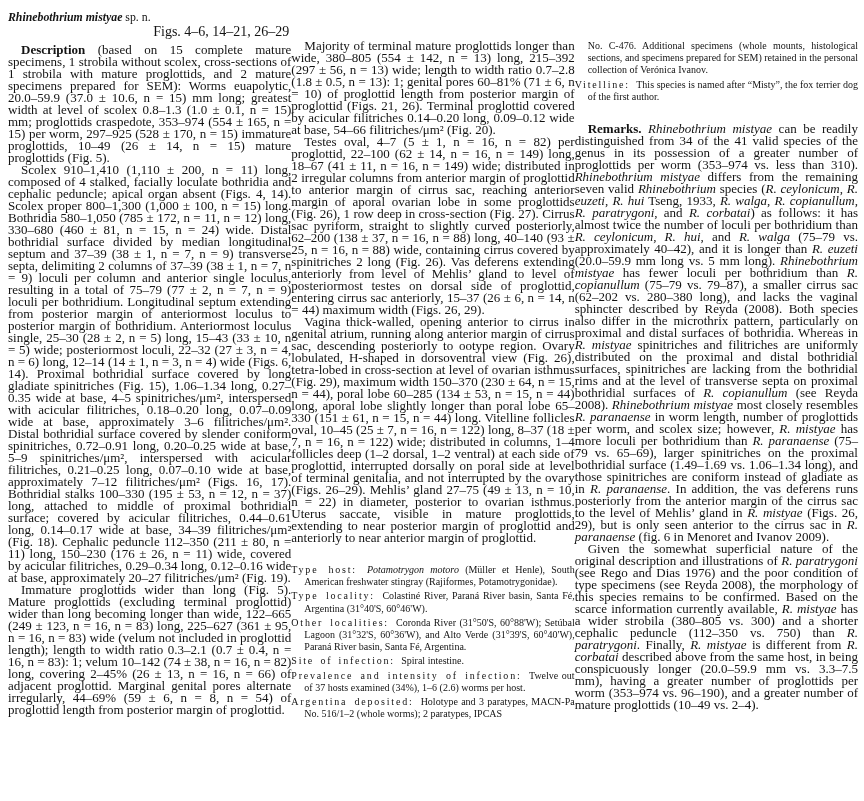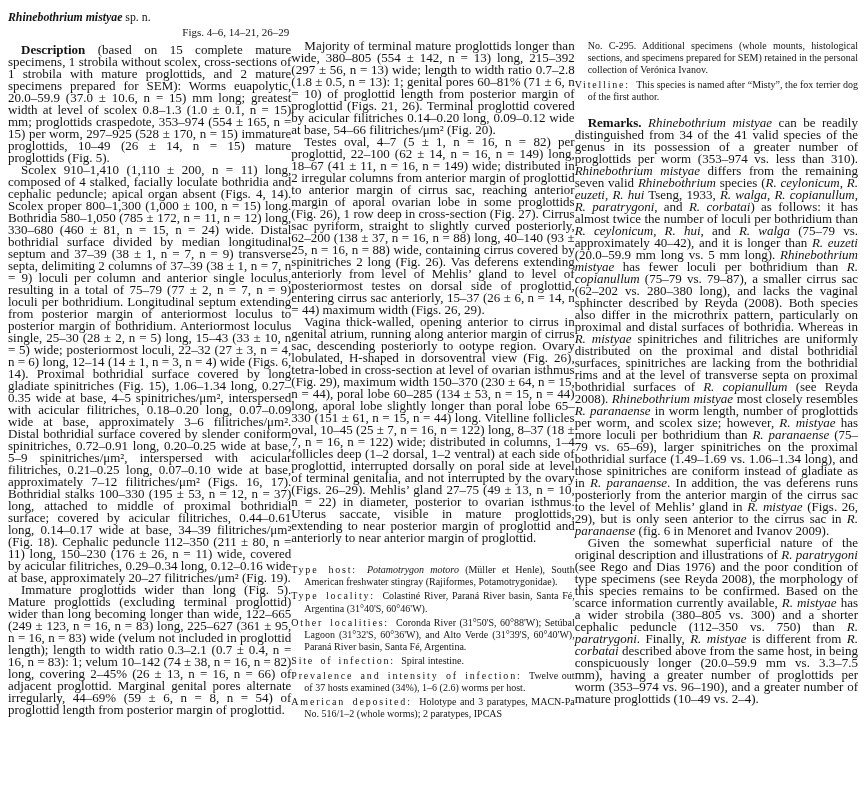"Figs. 4–6, 14–21, 26–29" .figsline { font-size: 11px -> 14px }
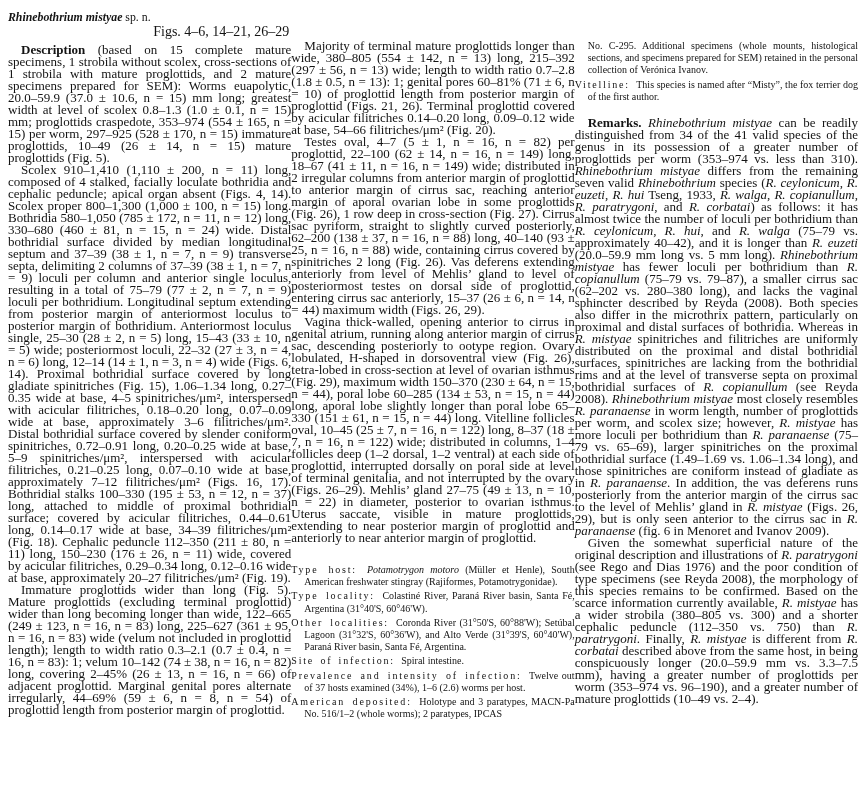"No. C-295. Additional specimens (whole" span { text: C-295 -> C-476 }
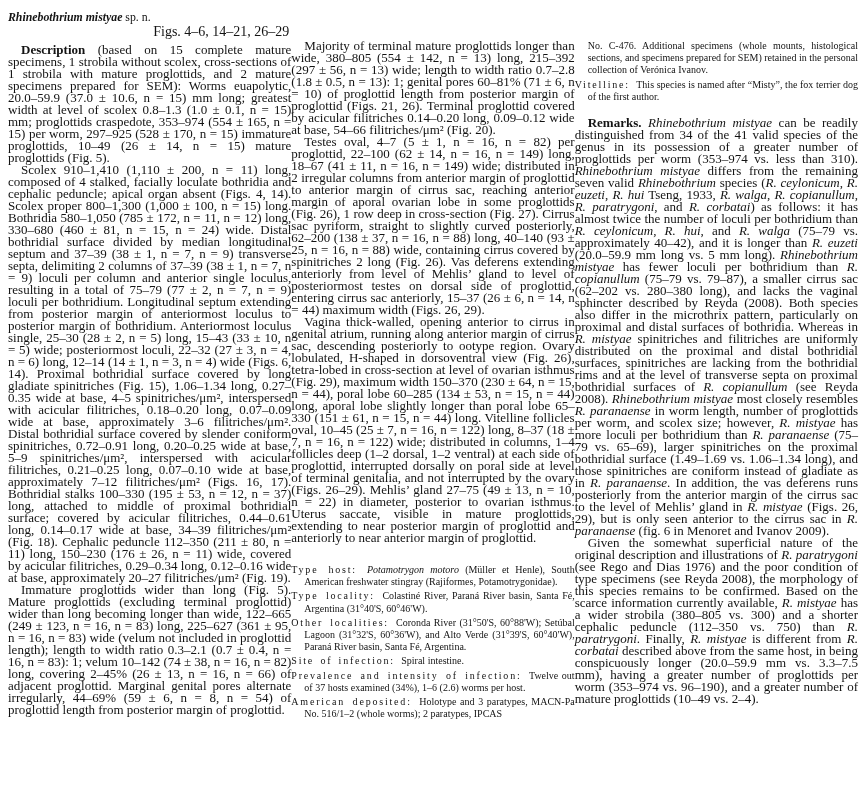"Remarks. Rhinebothrium mistyae can be" .gap { margin-top: 14px -> 20px }
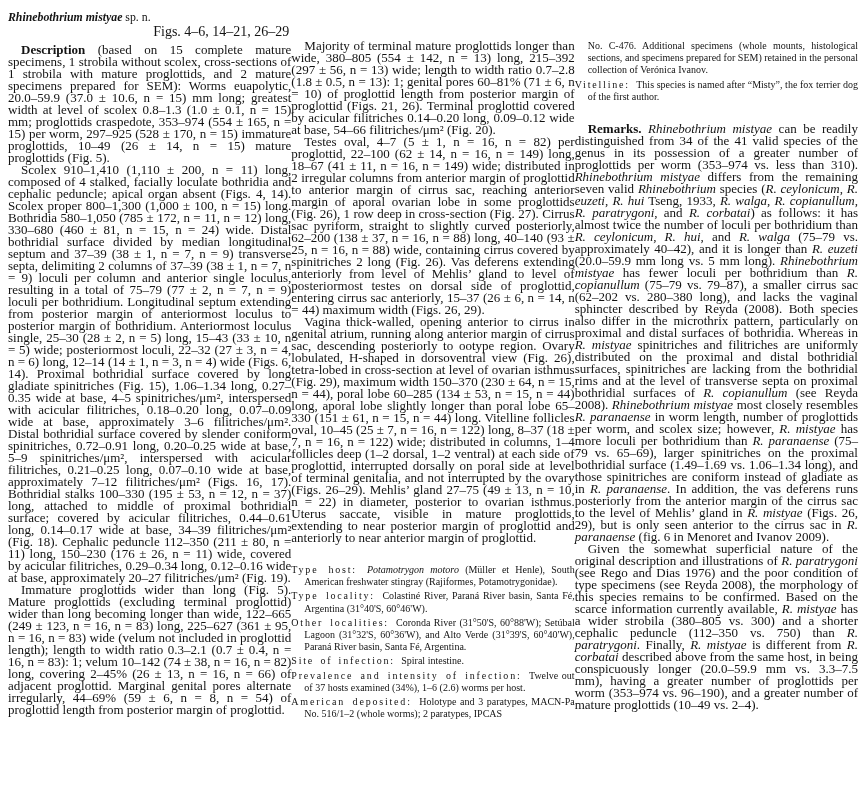"American deposited:" span.lbl { text: American -> Argentina }
